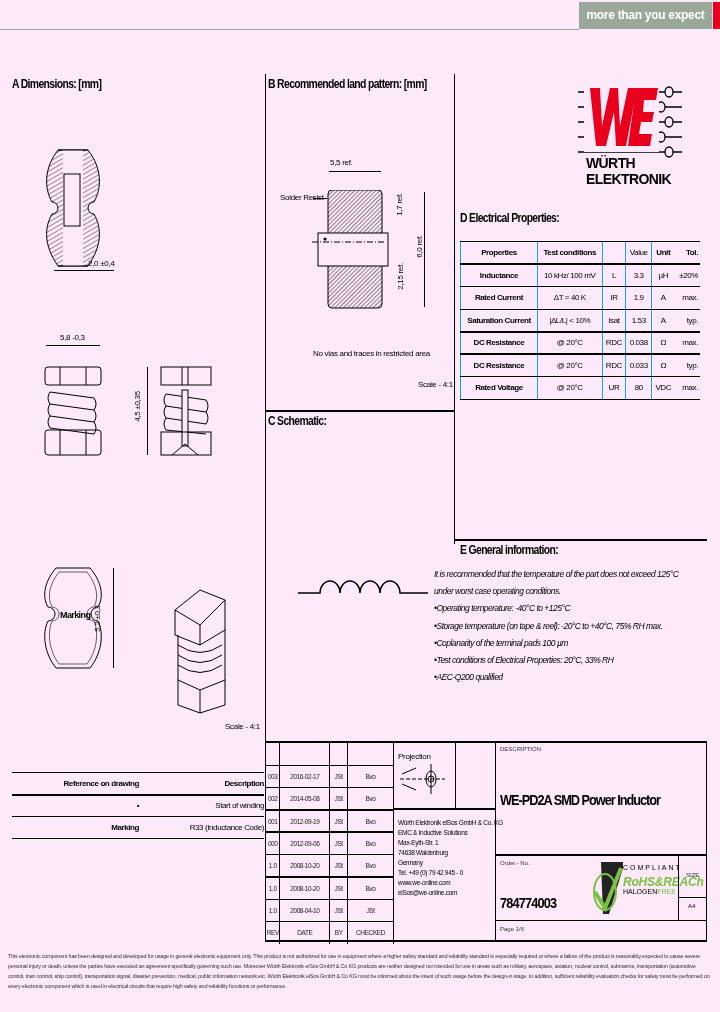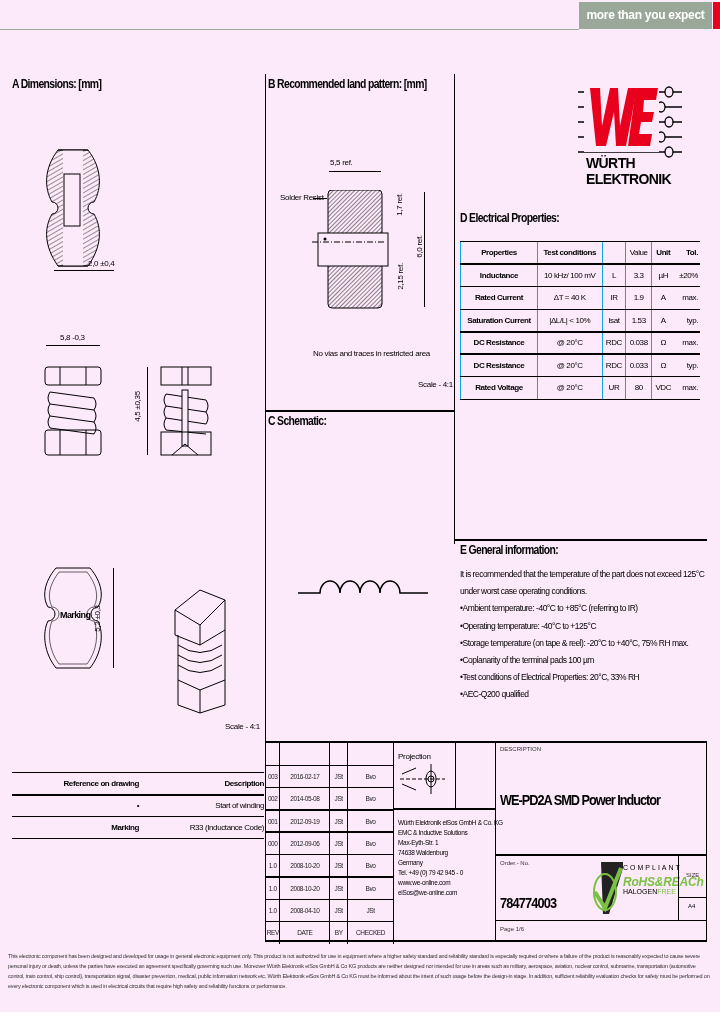"It is recommended that the" .gen-info { font-style: none -> italic; left: 460px -> 434px }
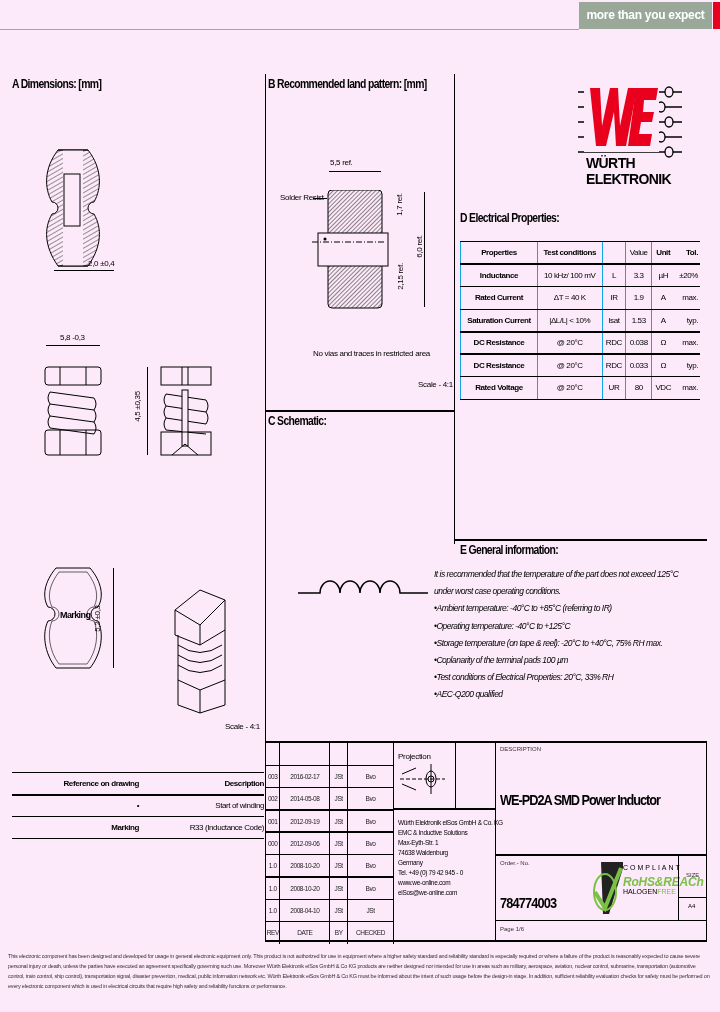"•Ambient temperature: -40°C to +85°C" div { html: <div>•Ambient temperature: -40°C to +85°C (referring to IR)</div> -> none }
